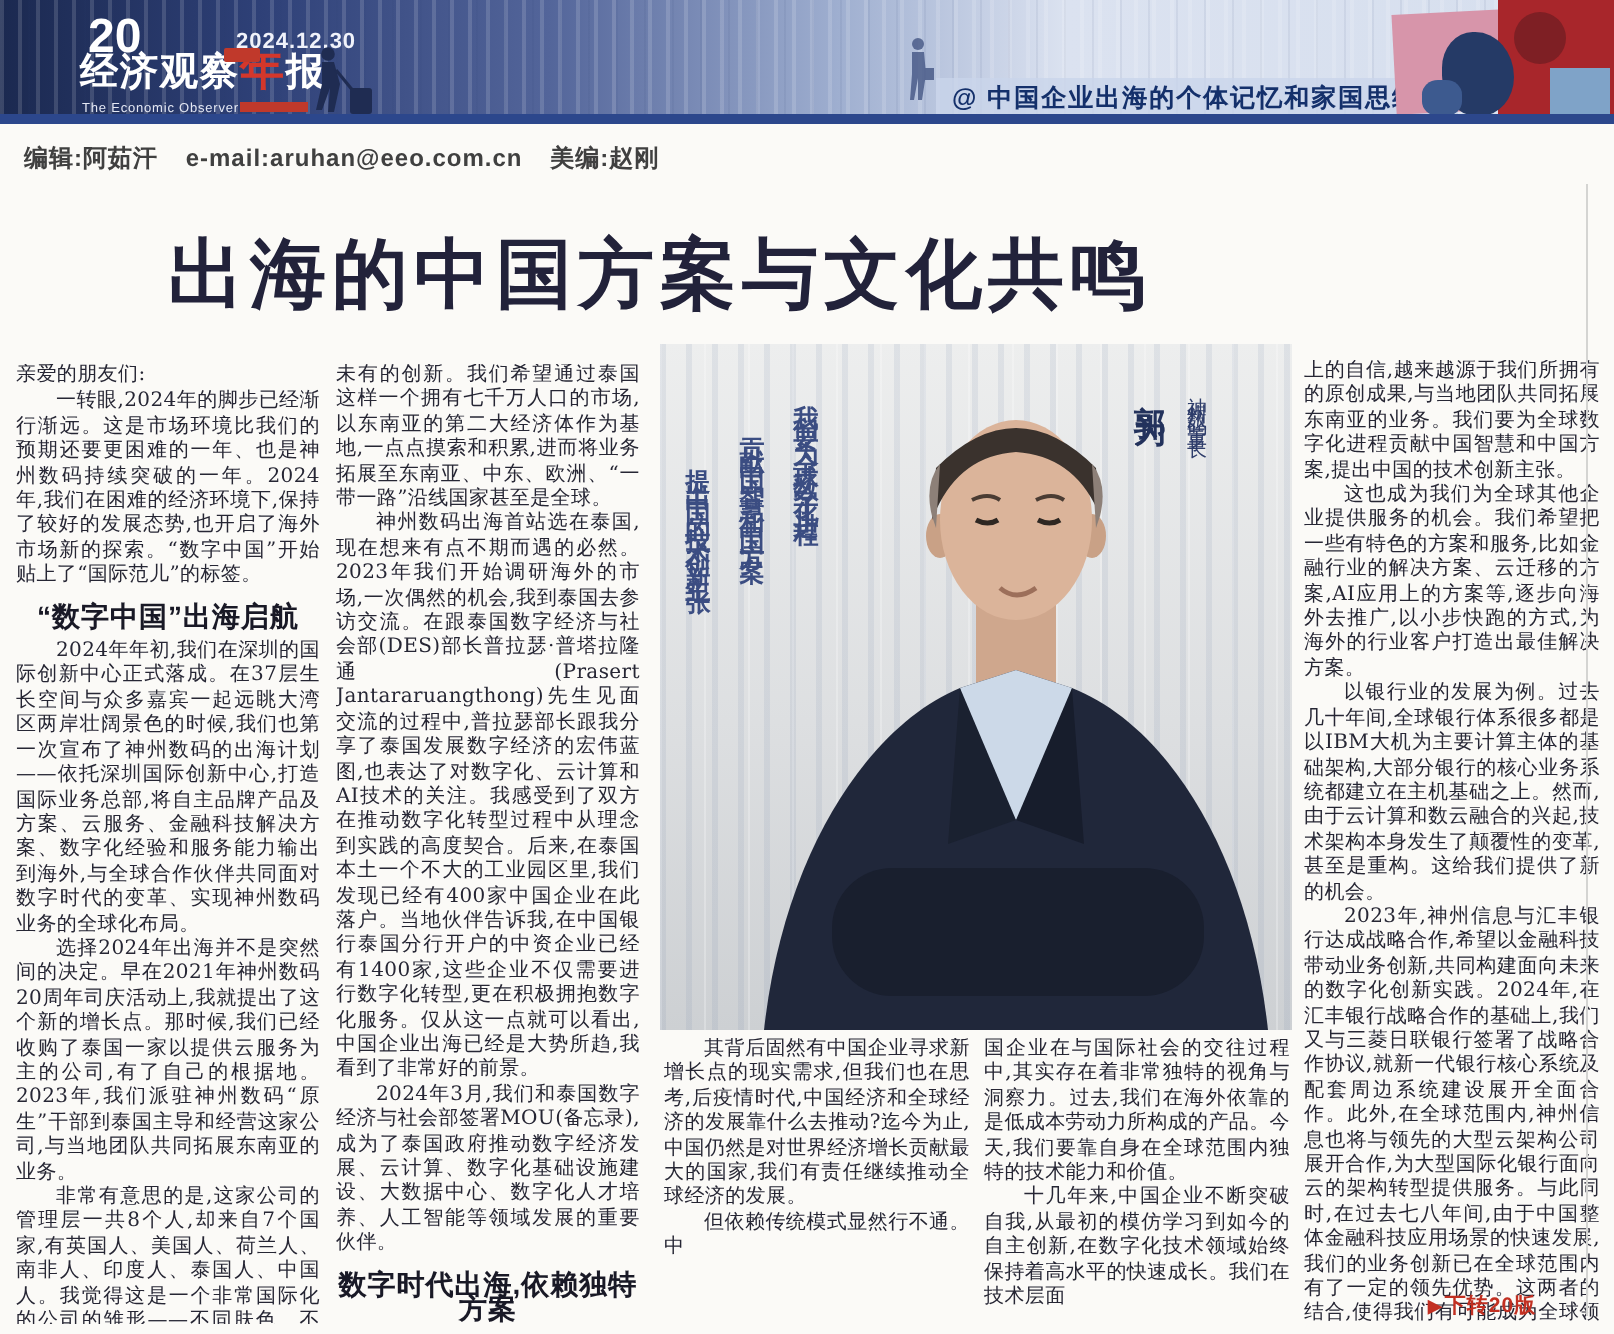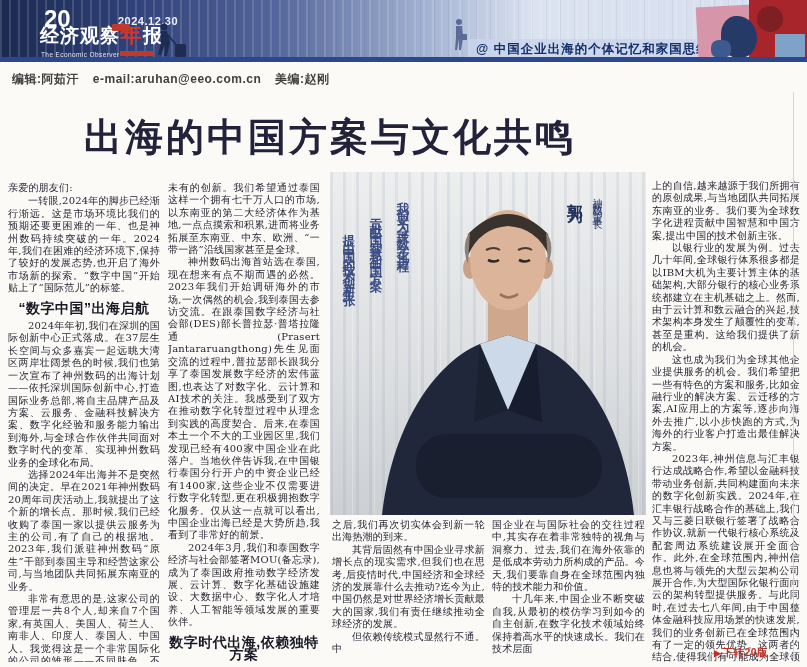"以银行业的发展为例。过去几十年间,全球银行体系很多都是以IBM大机为主要计算主体" p.para { order: before "这也成为我们为全球其他企业提供服务的机会。我们希望把一些有特色的方案和服务,比如" -> after "这也成为我们为全球其他企业提供服务的机会。我们希望把一些有特色的方案和服务,比如" }
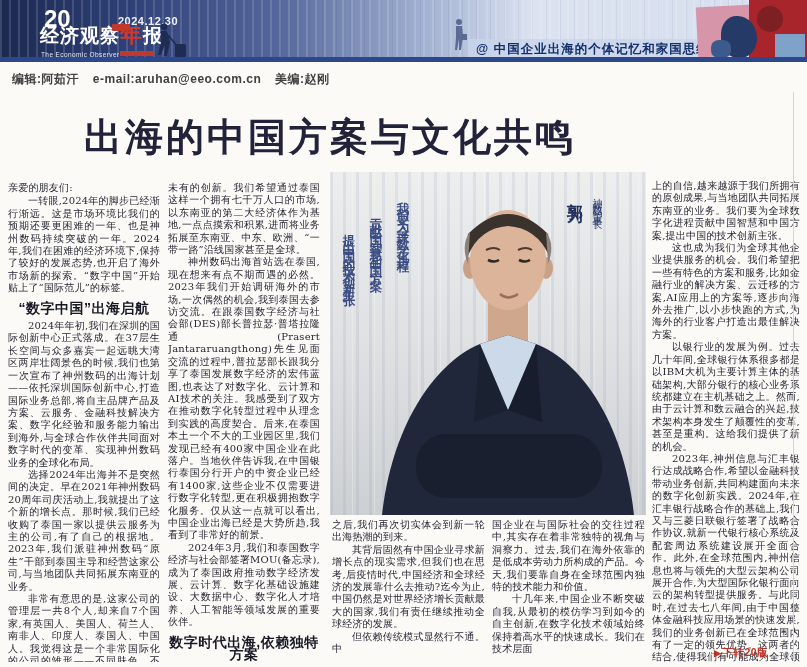"之后,我们再次切实体会到新一轮出海热潮的到来。" p.para-cont { html: <p>之后,我们再次切实体会到新一轮出海热潮的到来。</p> -> none }
